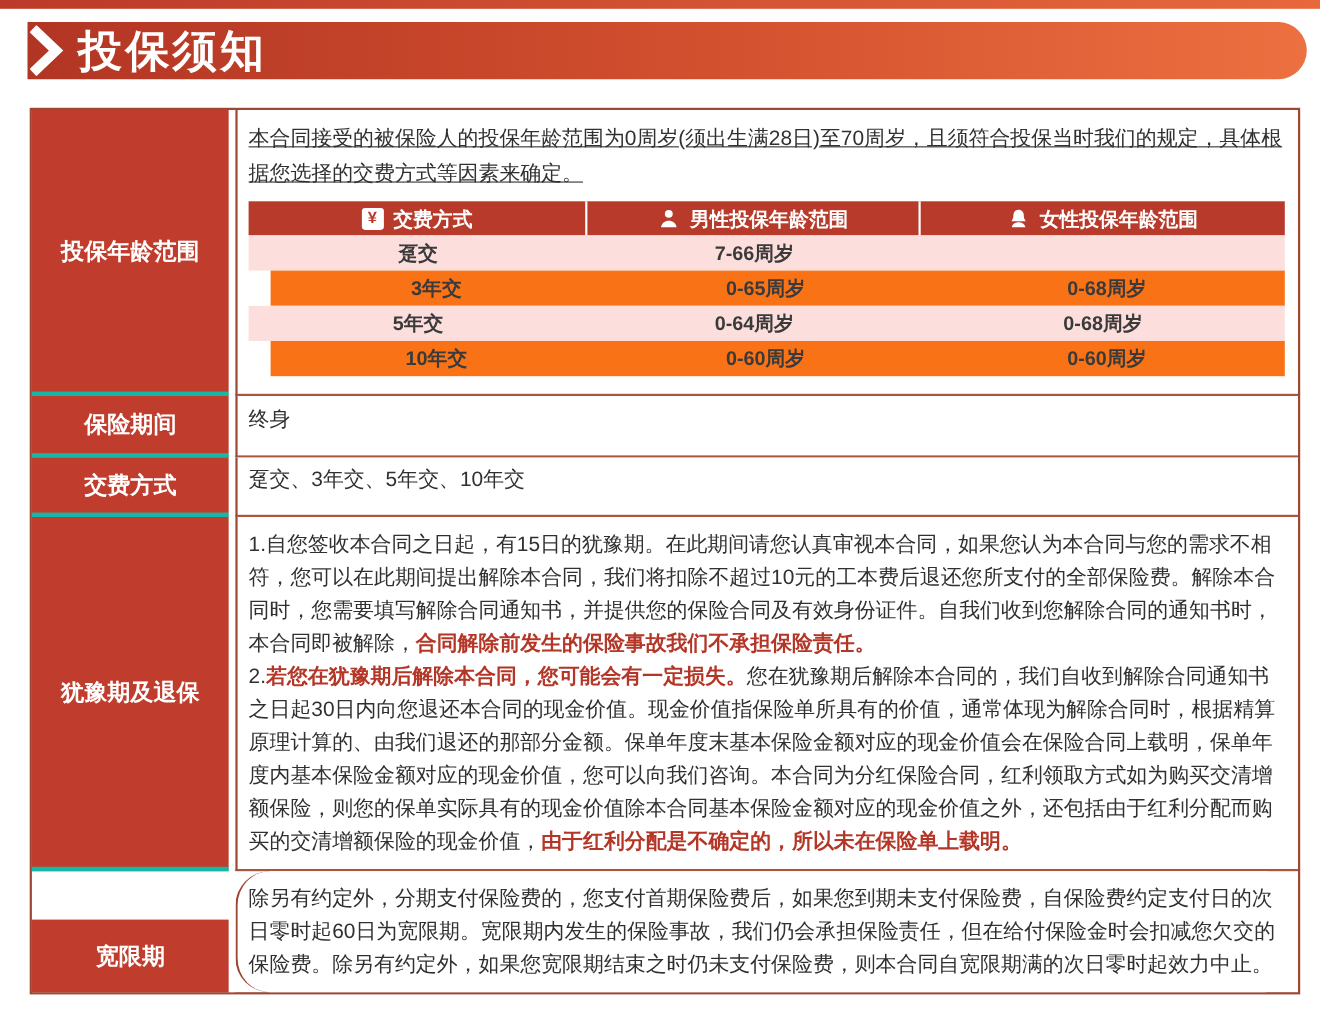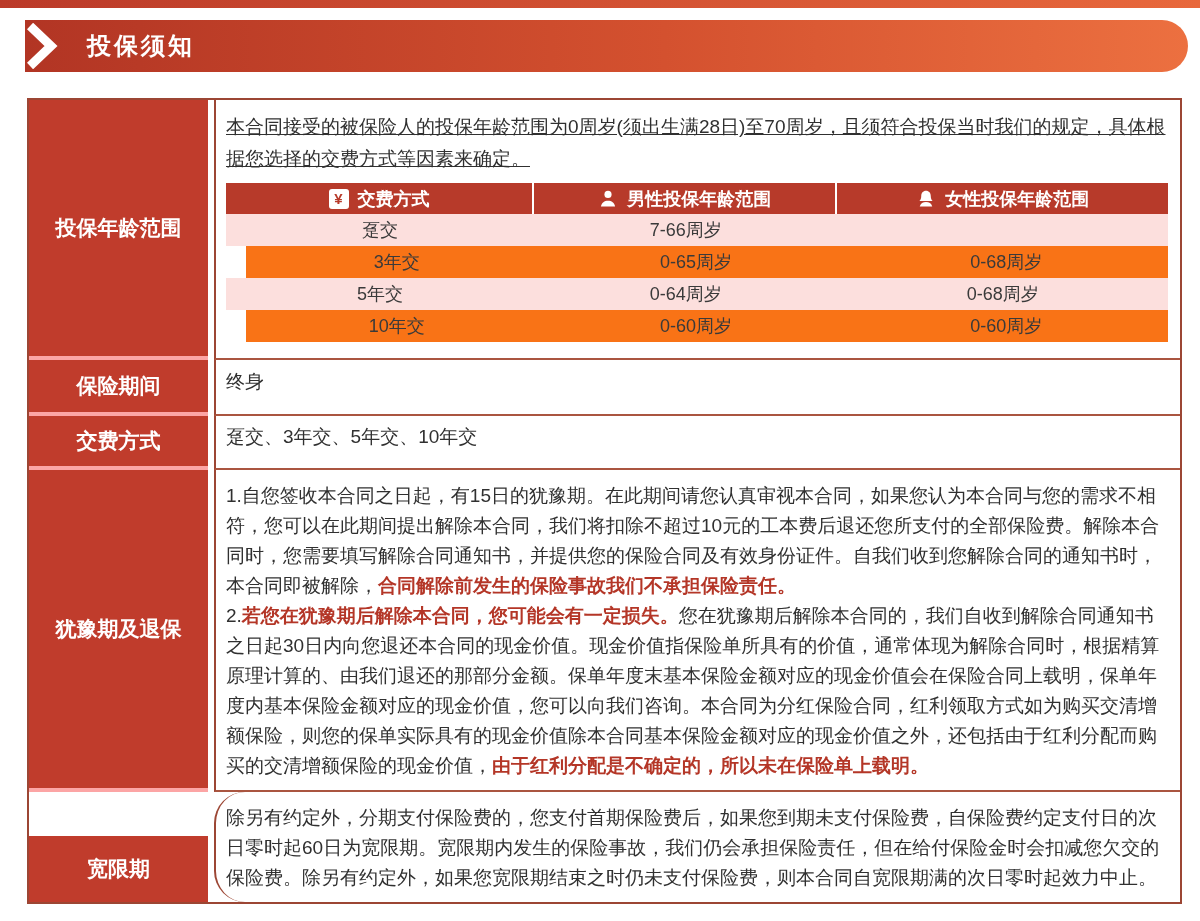"投保须知" .page-title { font-size: 24px -> 40px; margin-left: 22px -> 6px }
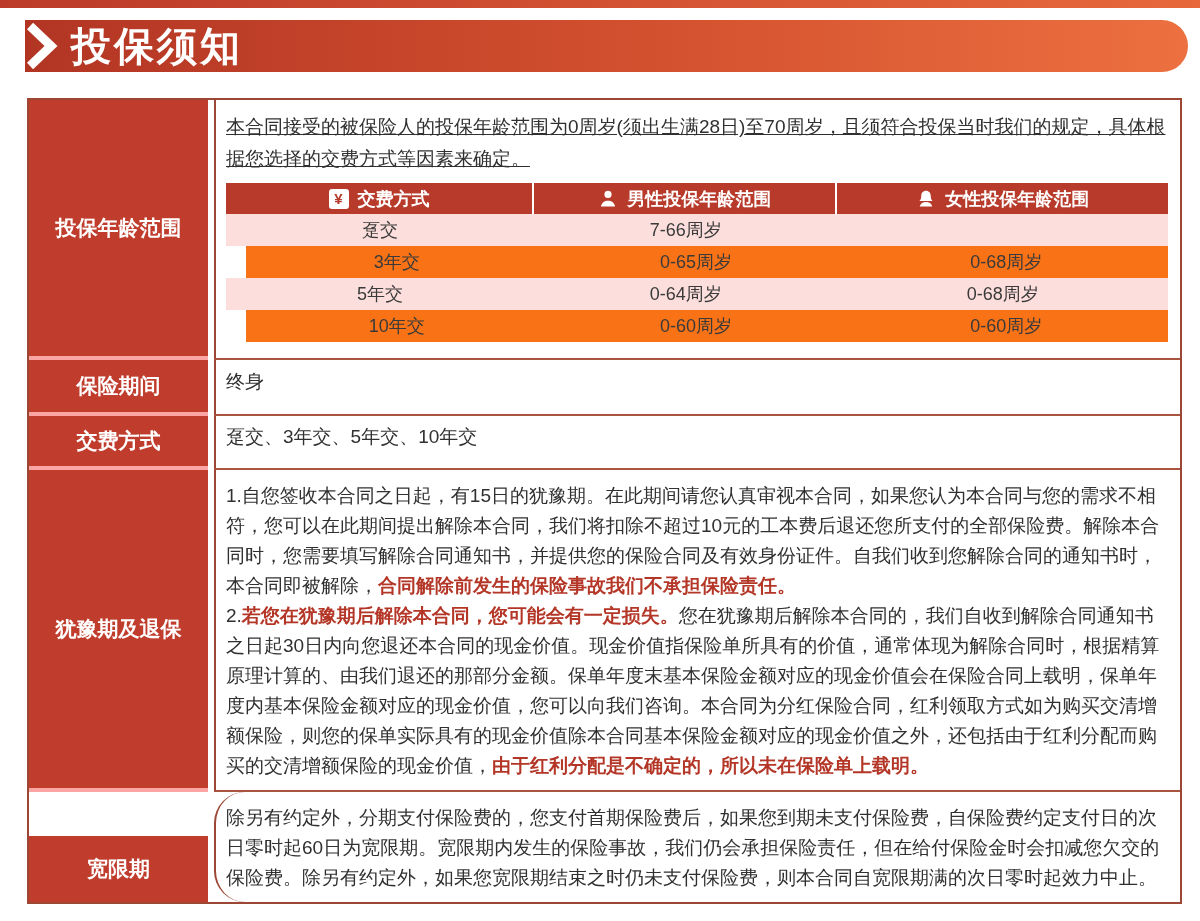"投保年龄范围" .label-cell { border-bottom: 4px solid #fca5a5 -> 4px solid #14b8a6 }
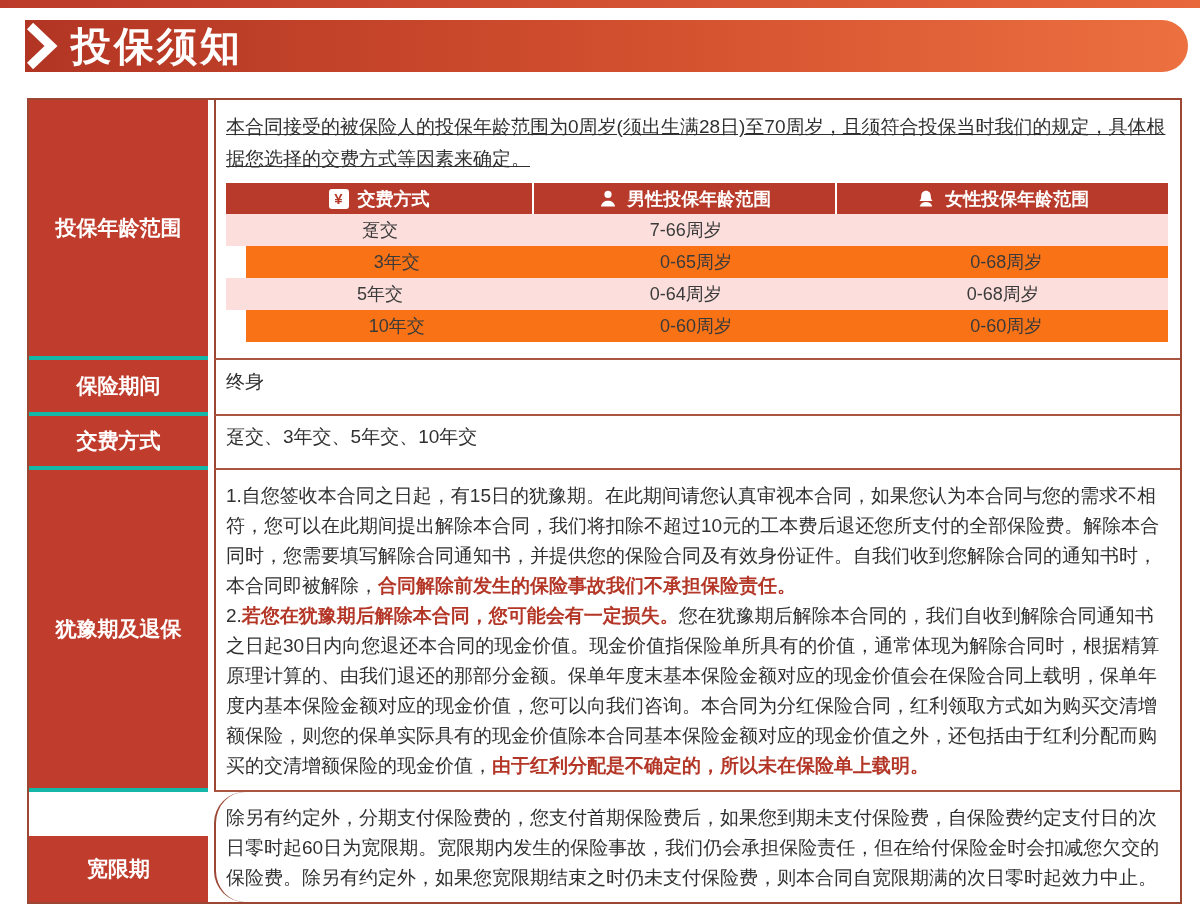"趸交" .age-td { font-weight: none -> bold }
